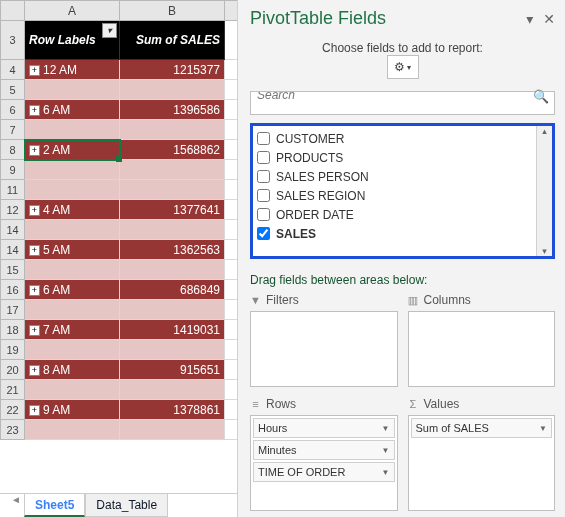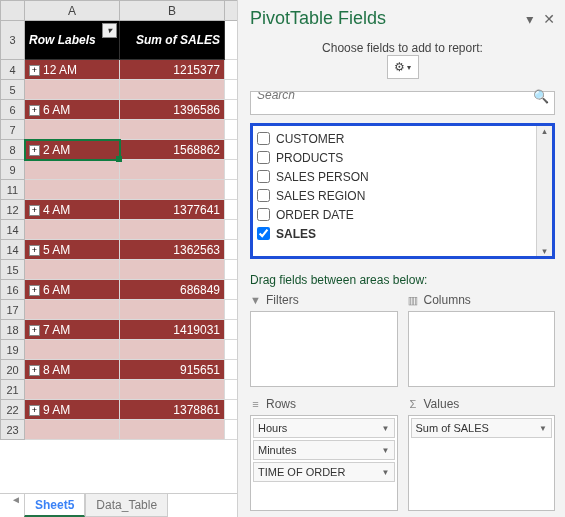"Data_Table" .tab { color: #737373 -> #0f172a }
